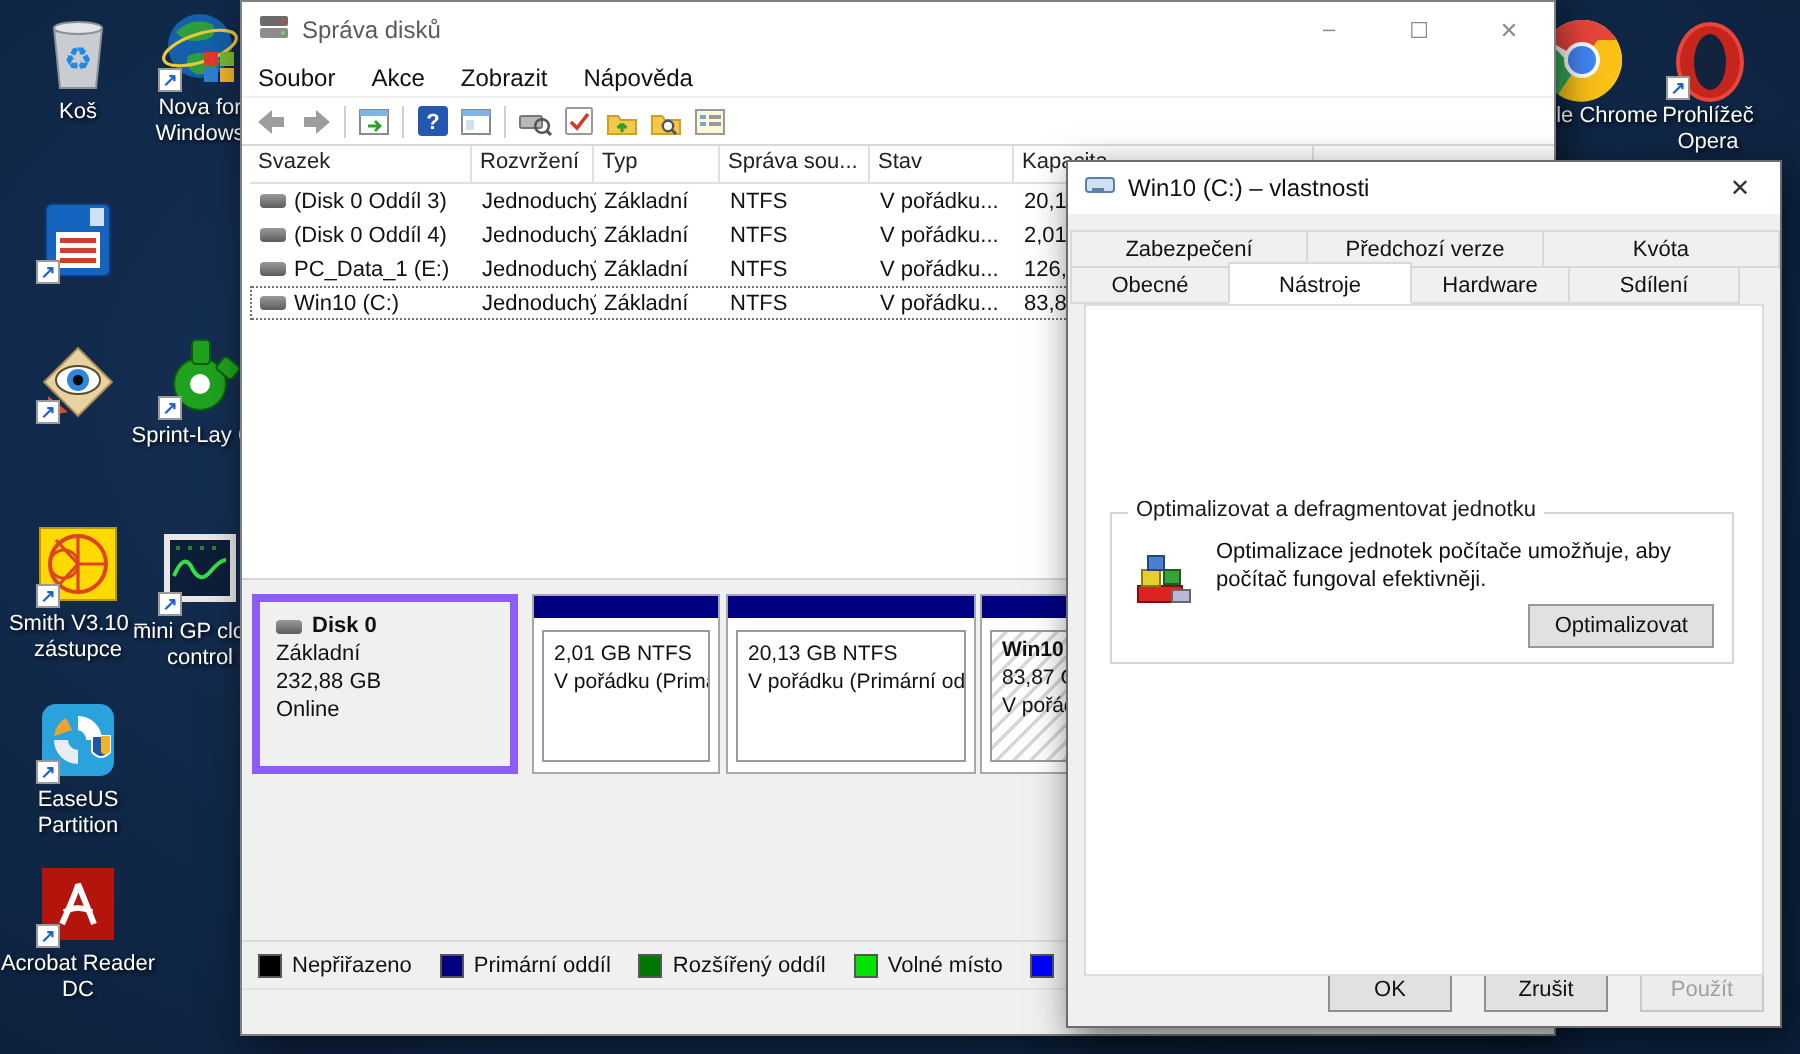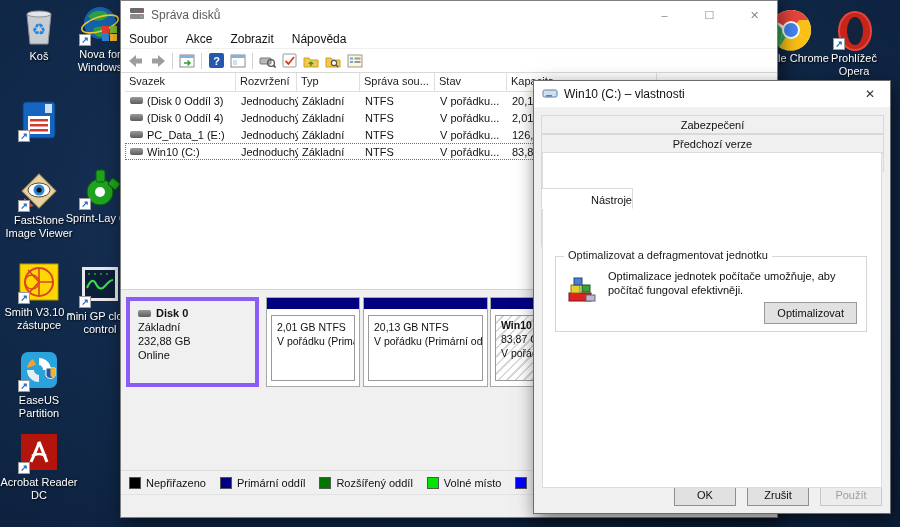"Zabezpečení" .tabs { flex-direction: column -> none; padding: 0 7px -> 0 1px }
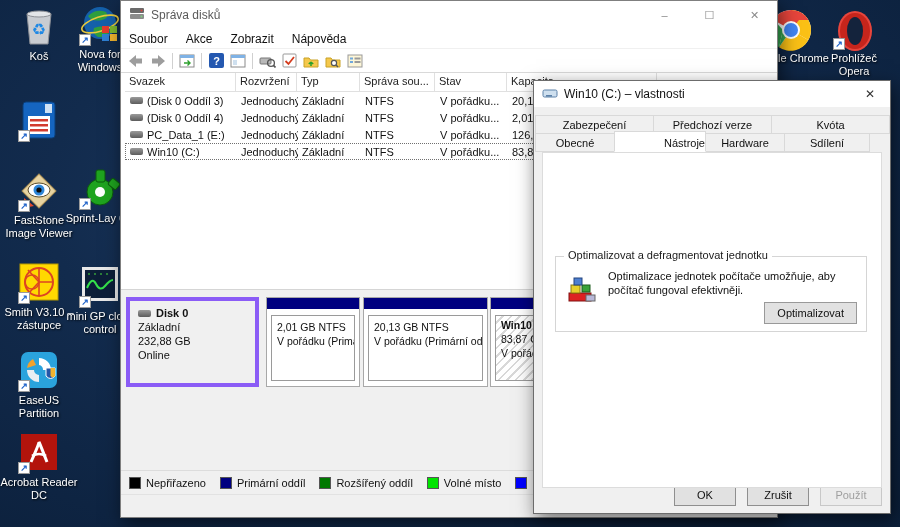"Nástroje" span.tab { text-align: right -> none }
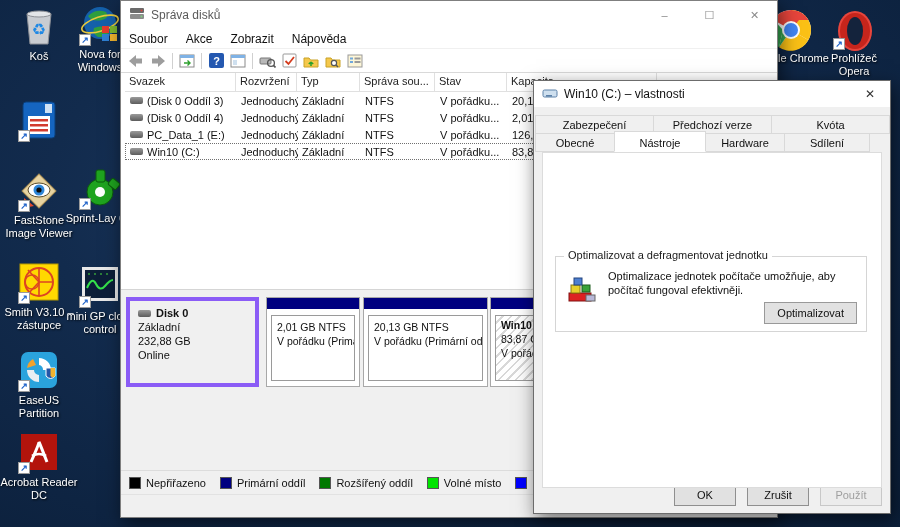"FastStone Image Viewer" div.lbl { html: <div>FastStone Image Viewer</div> -> none }
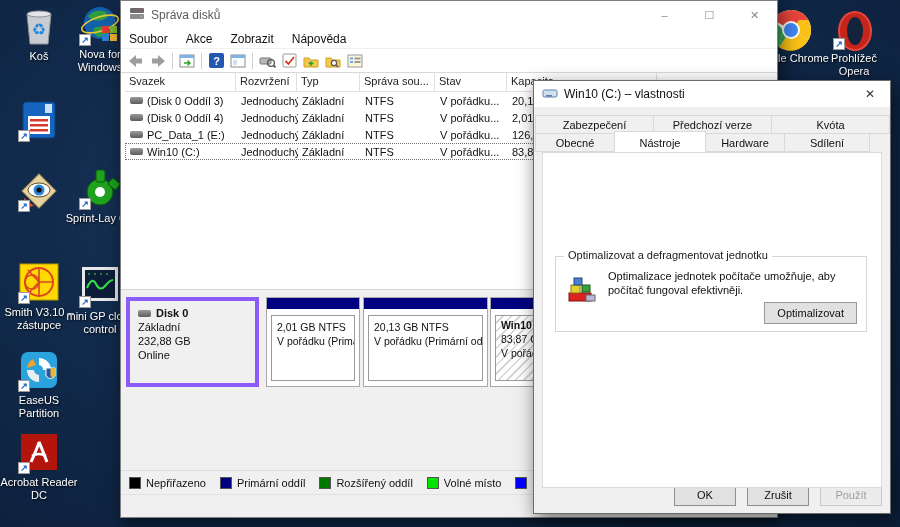"OK" #dlg-buttons { gap: 11px -> 16px }
